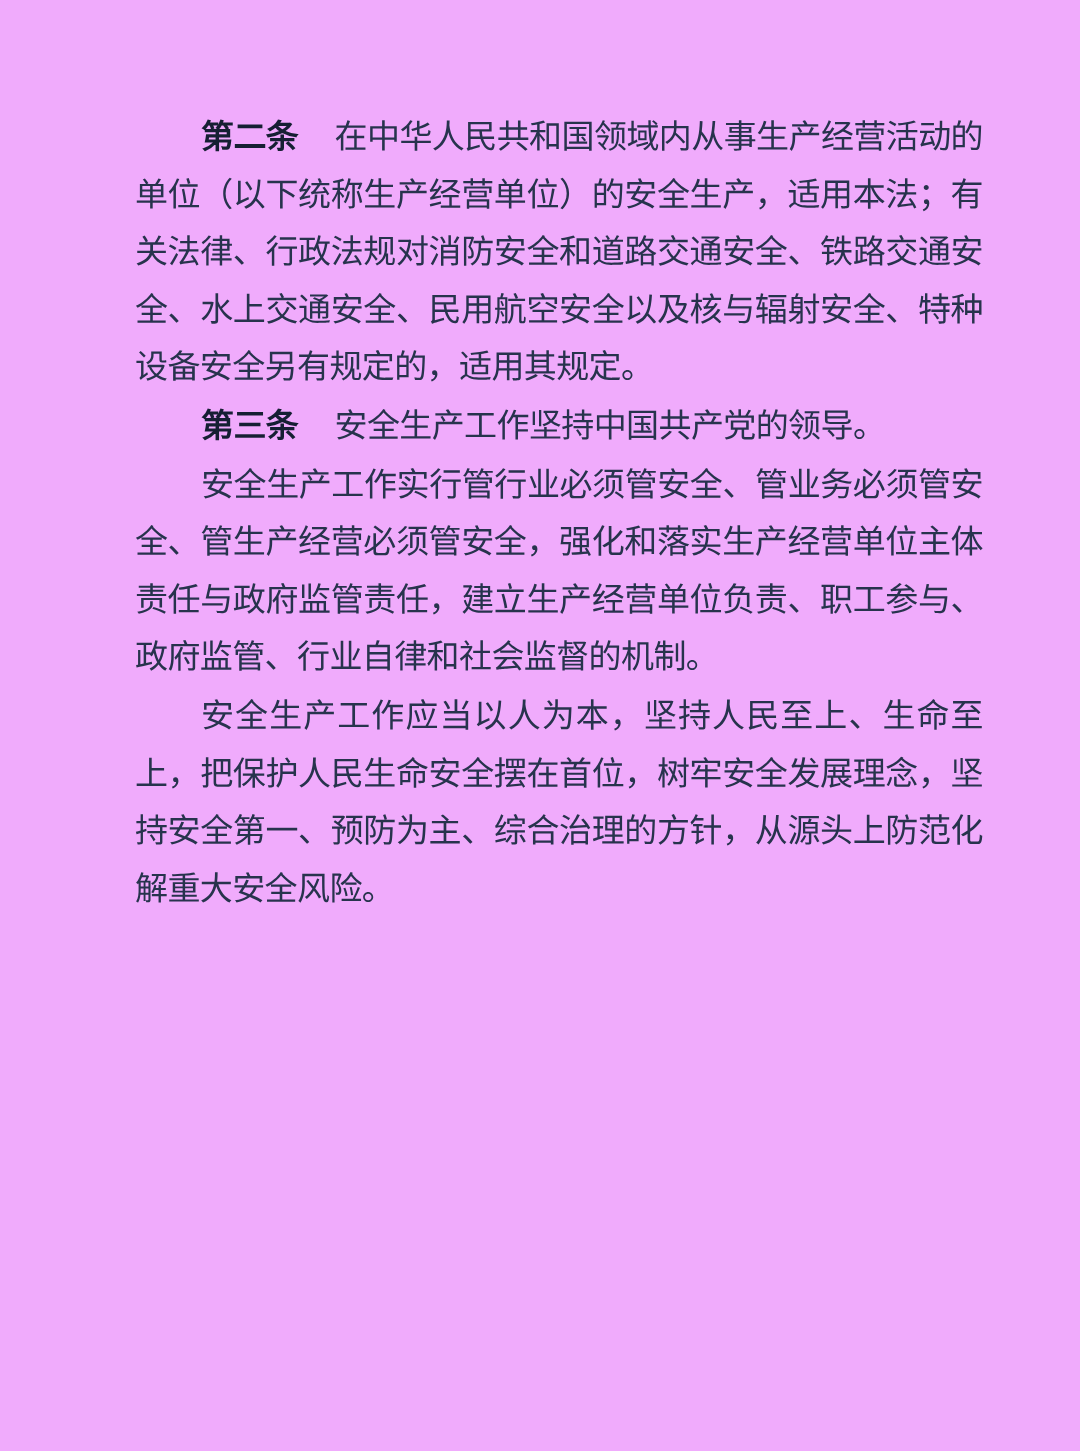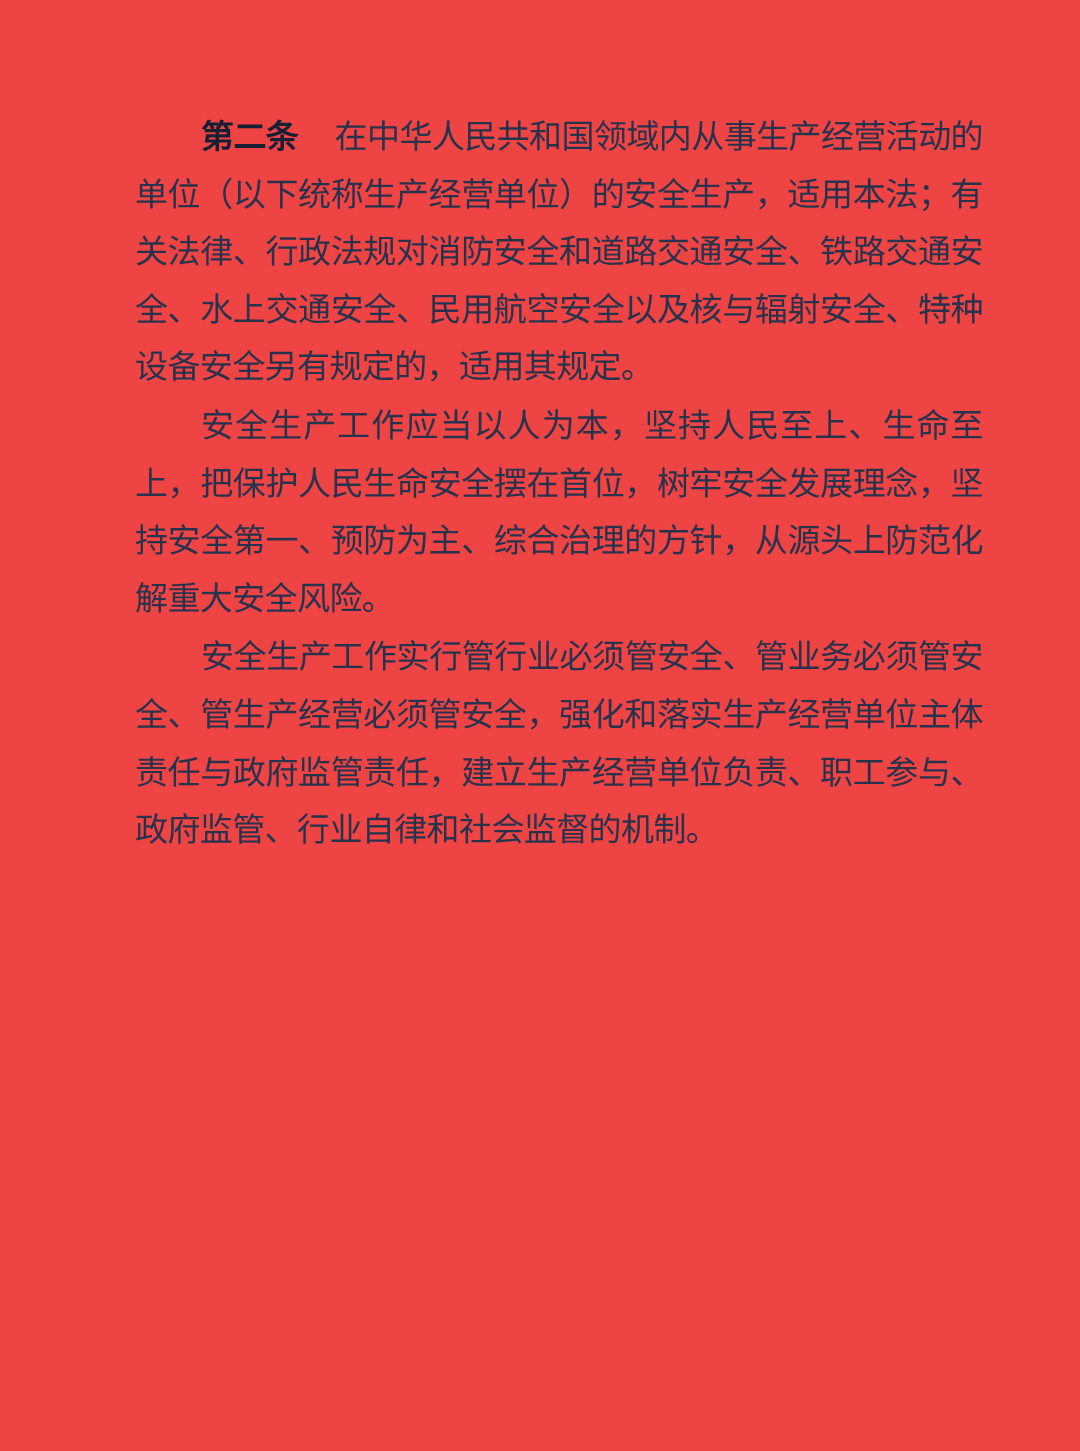"第二条" .page { background: #ef4444 -> #f0abfc }
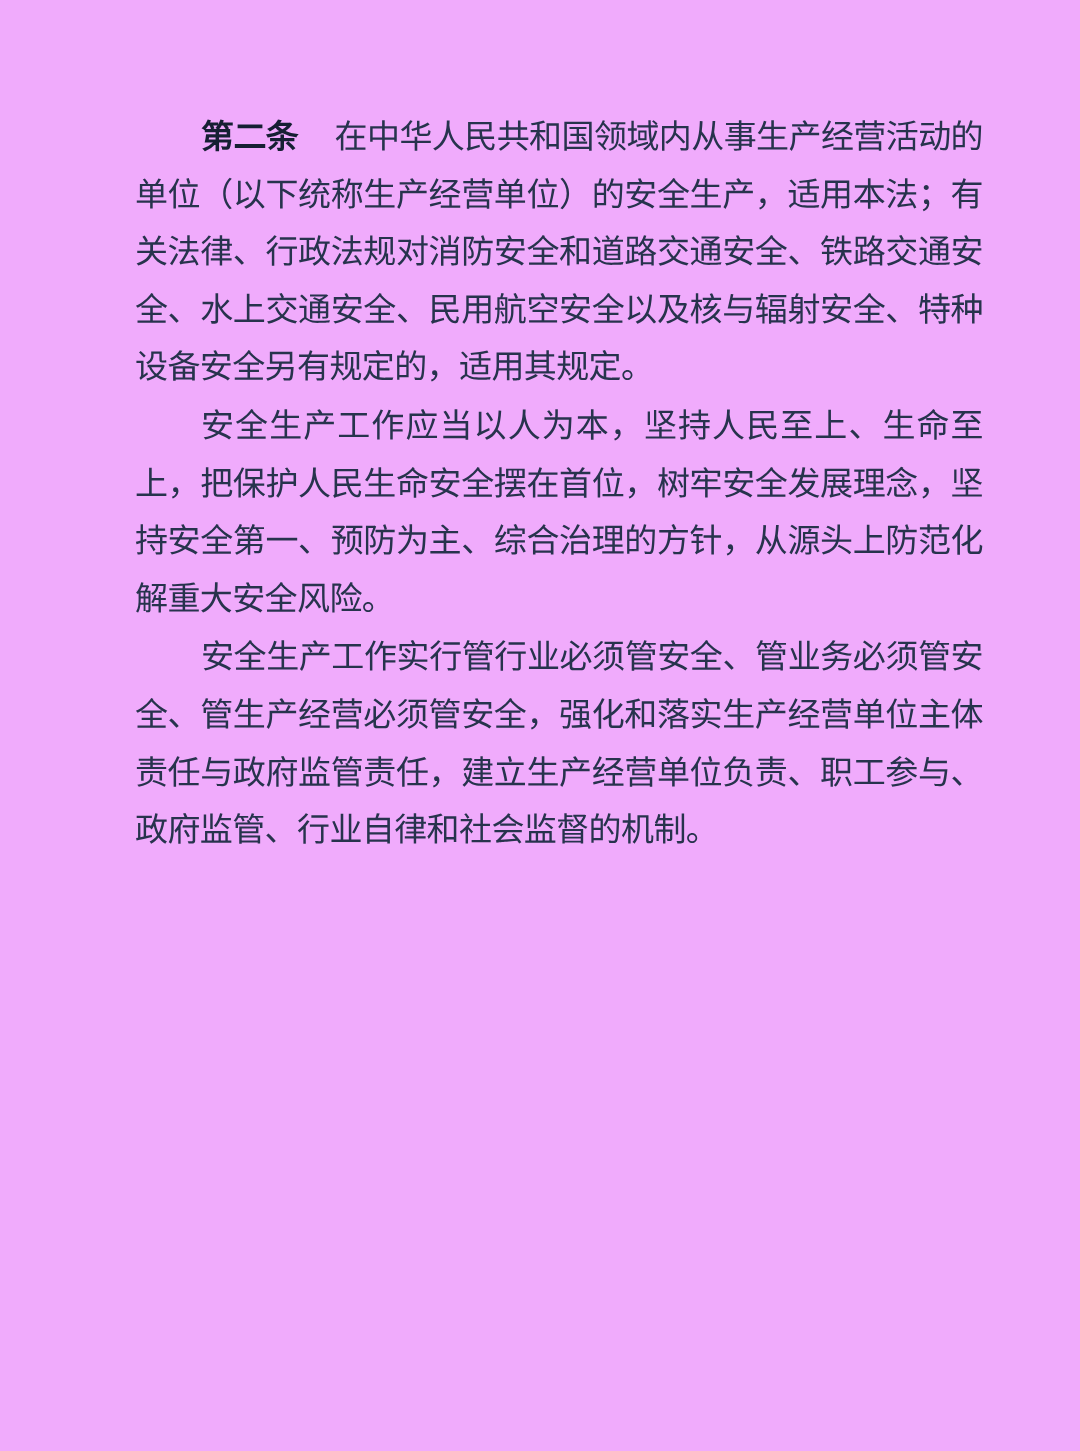"第三条 安全生产工作坚持中国共产党的领导。" p.para { html: none -> <p><strong>第三条</strong><span>安全生产工作坚持中国共产党的领导。</span></p> }
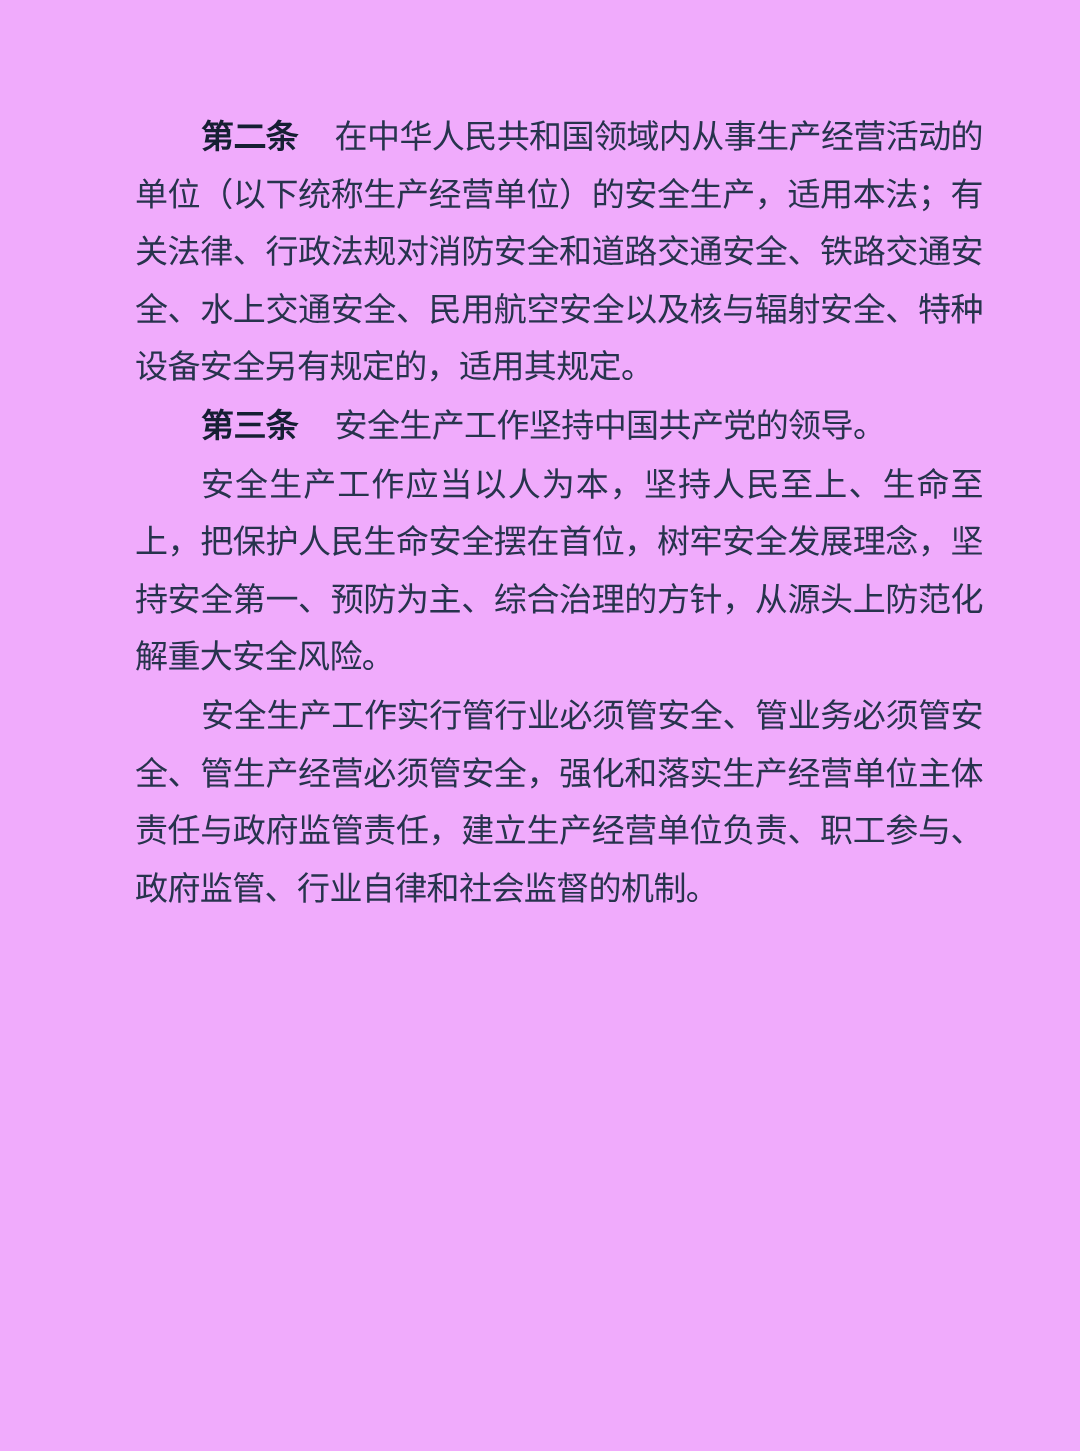"安全生产工作应当以人为本，坚持人民至上、生命至上，把保护人民生命安全摆在首位，树" p.para { order: before "安全生产工作实行管行业必须管安全、管业务必须管安全、管生产经营必须管安全，强化和" -> after "安全生产工作实行管行业必须管安全、管业务必须管安全、管生产经营必须管安全，强化和" }
